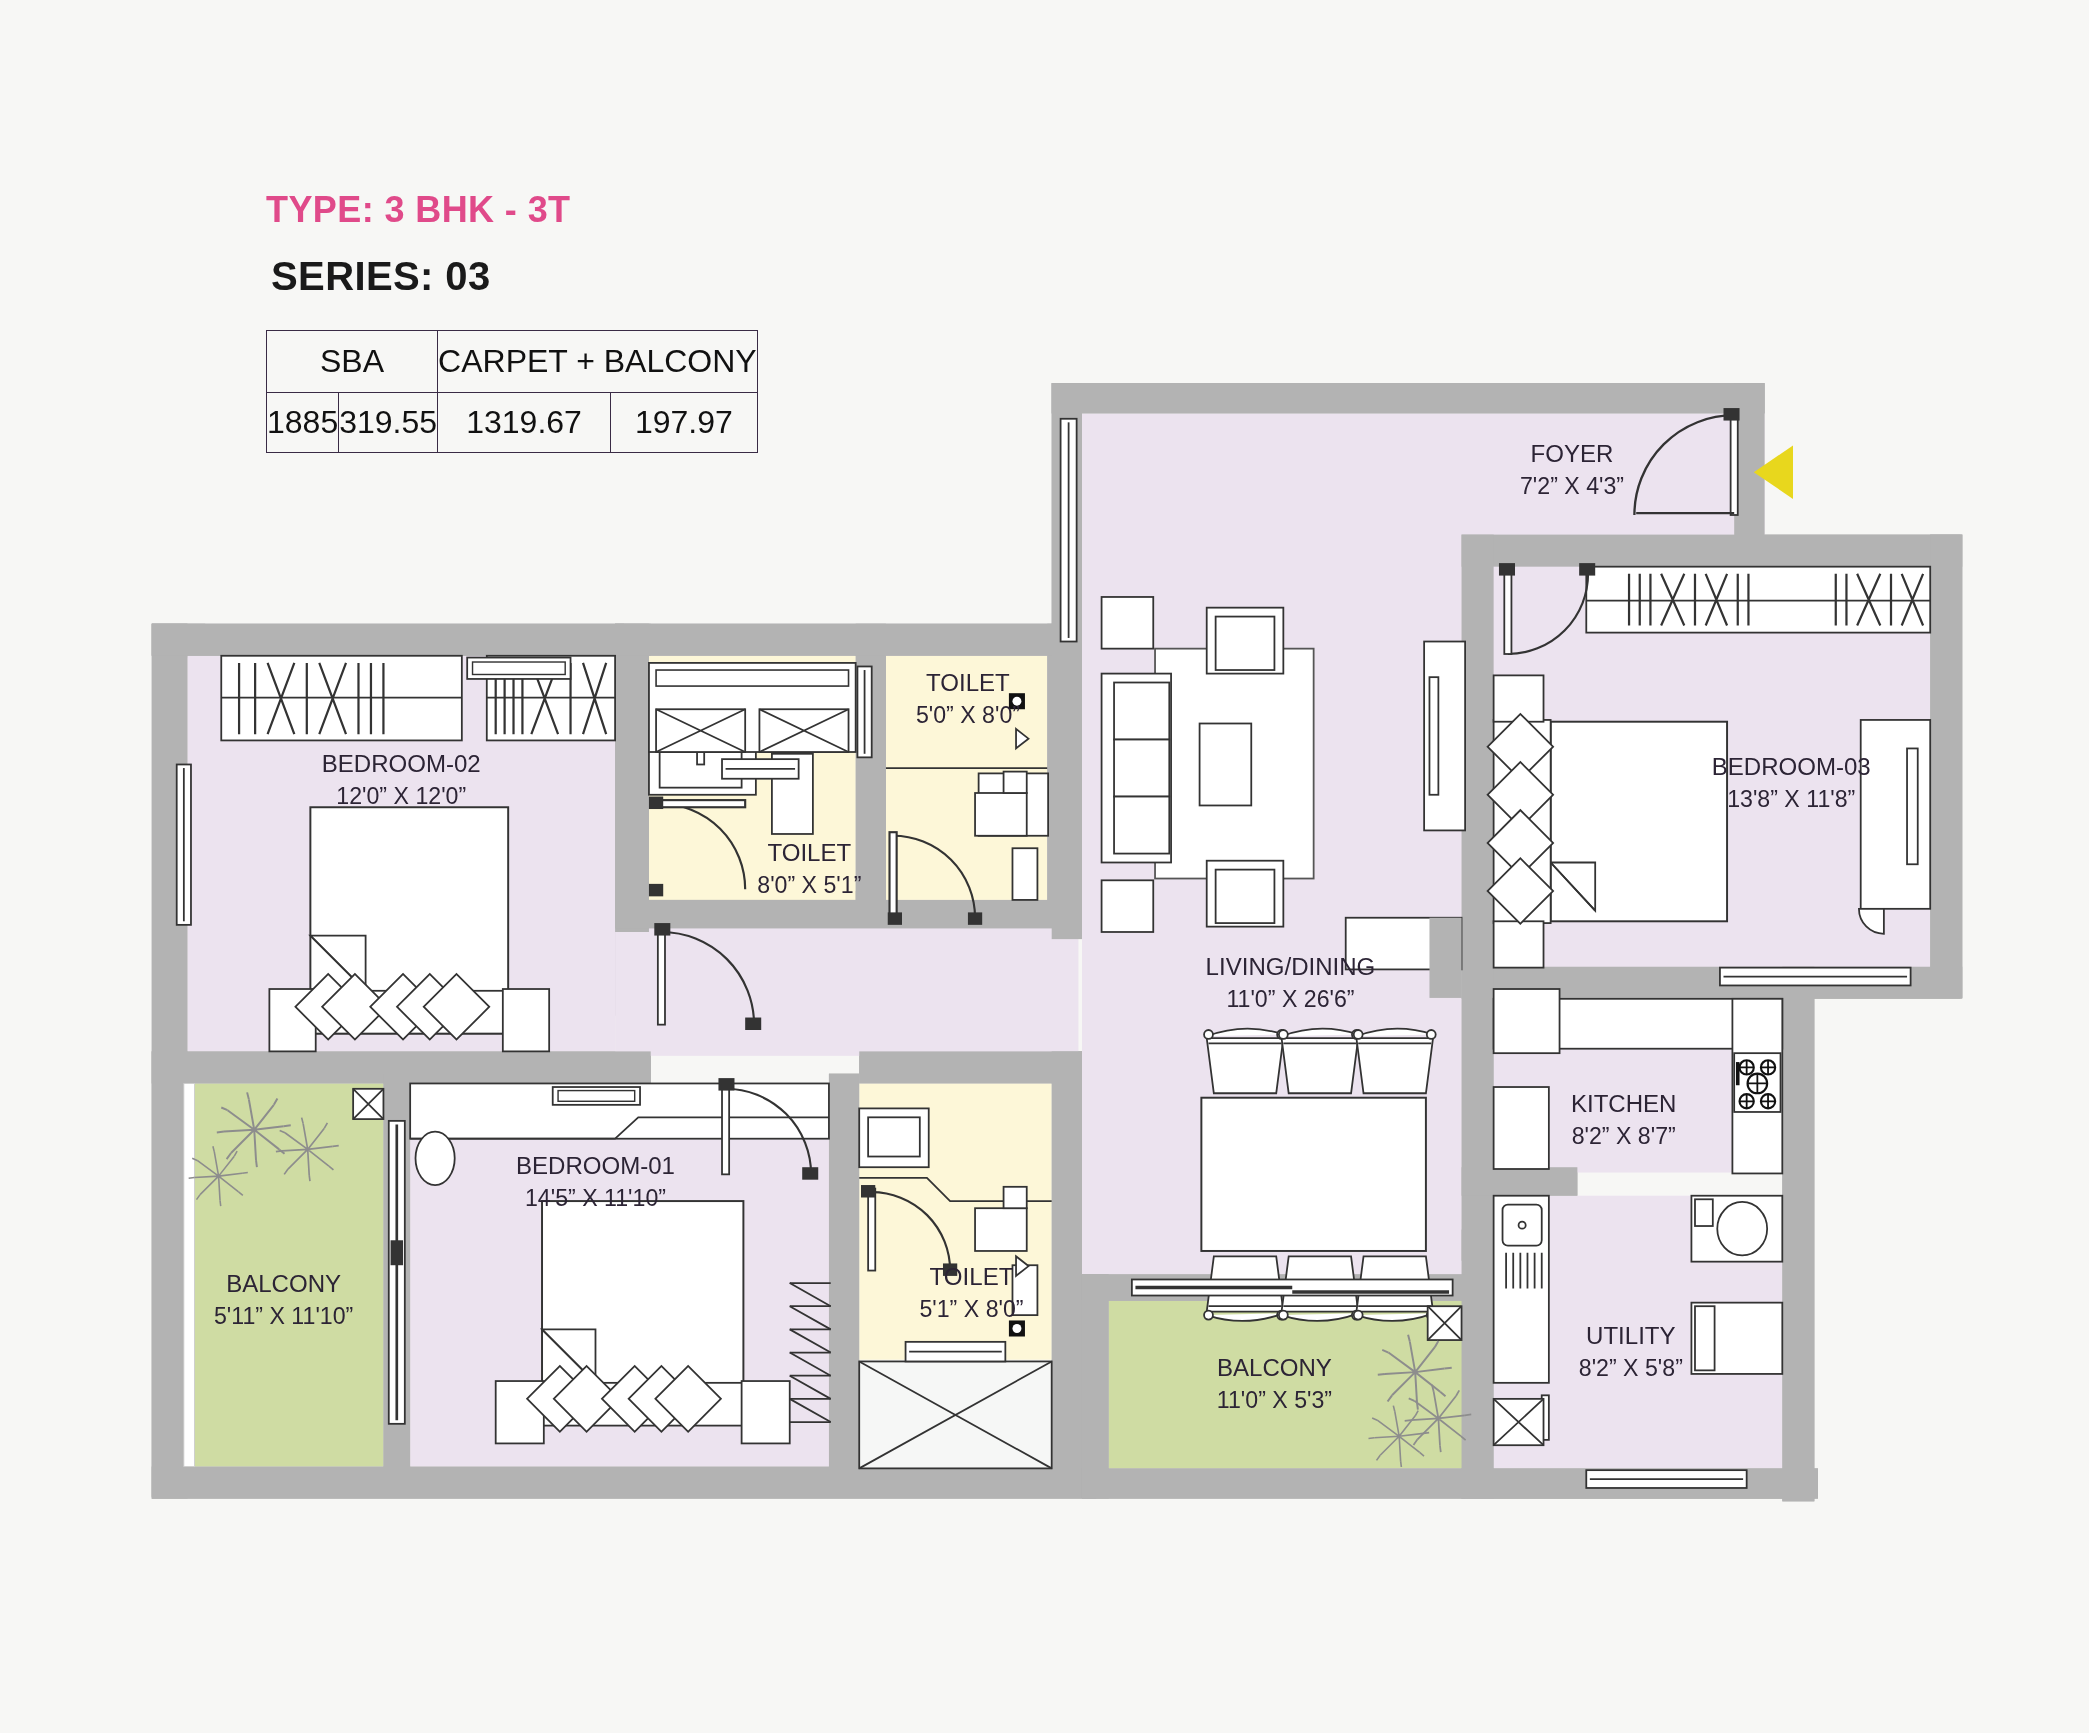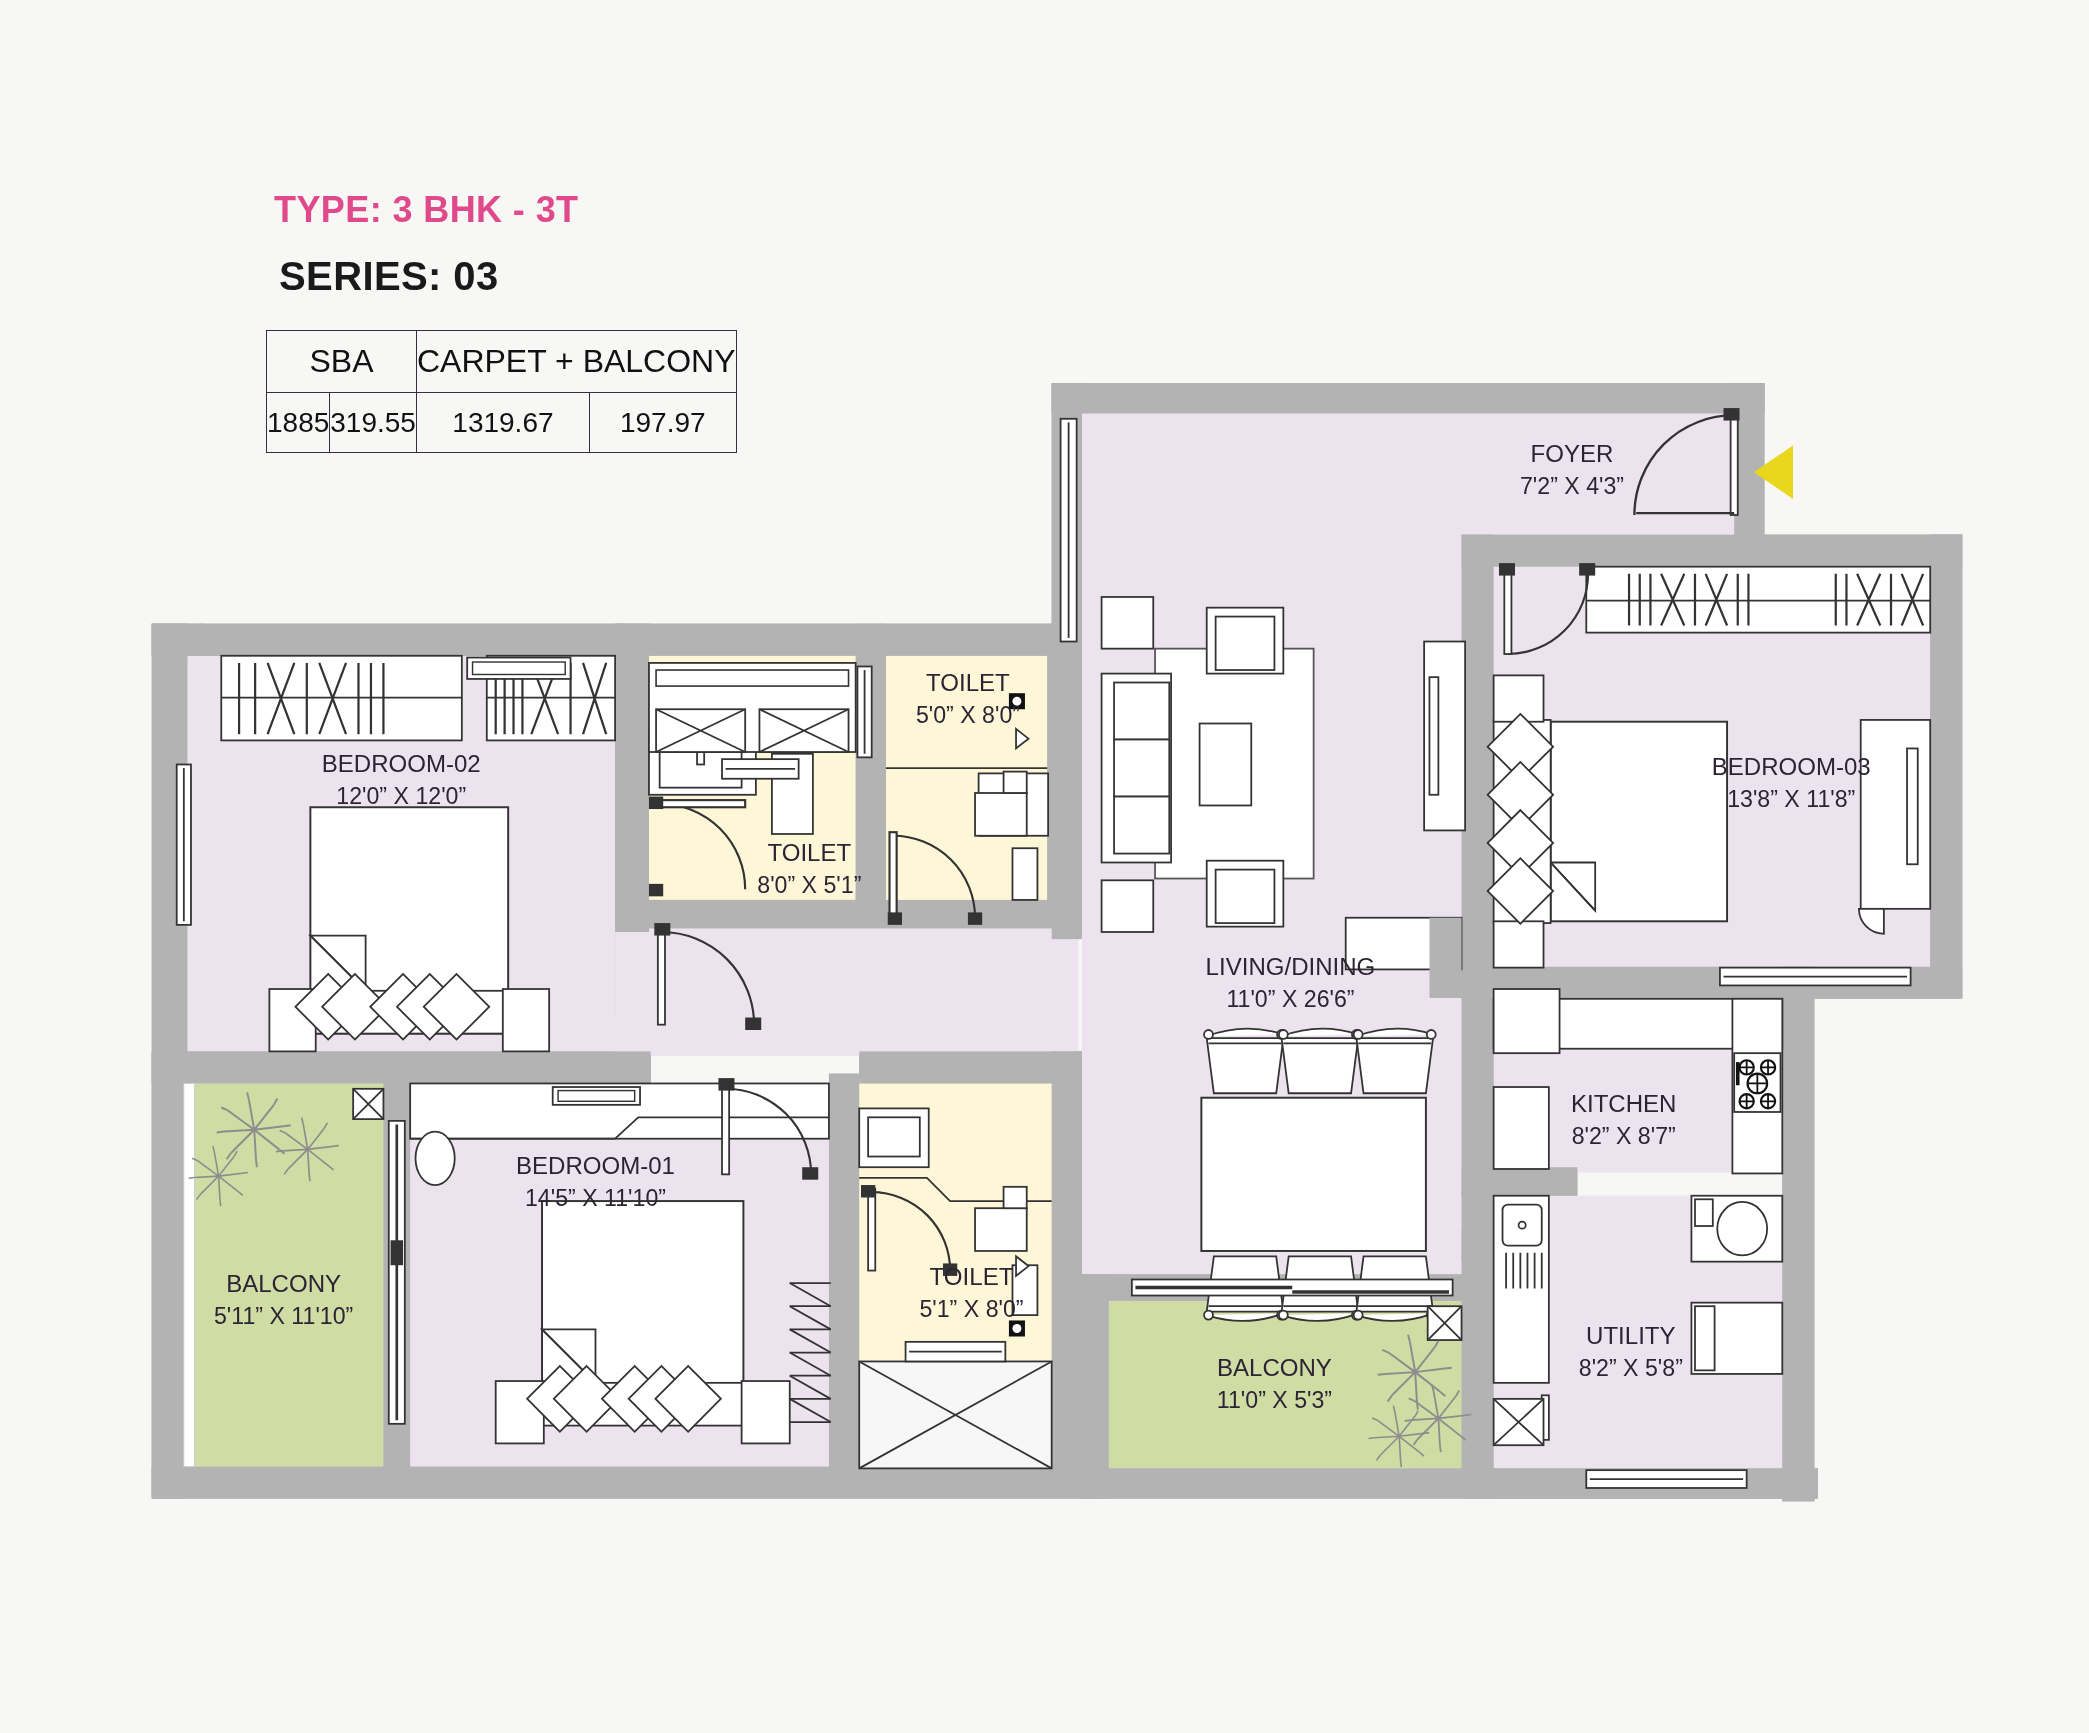"TYPE: 3 BHK - 3T" #header { left: 274px -> 266px }
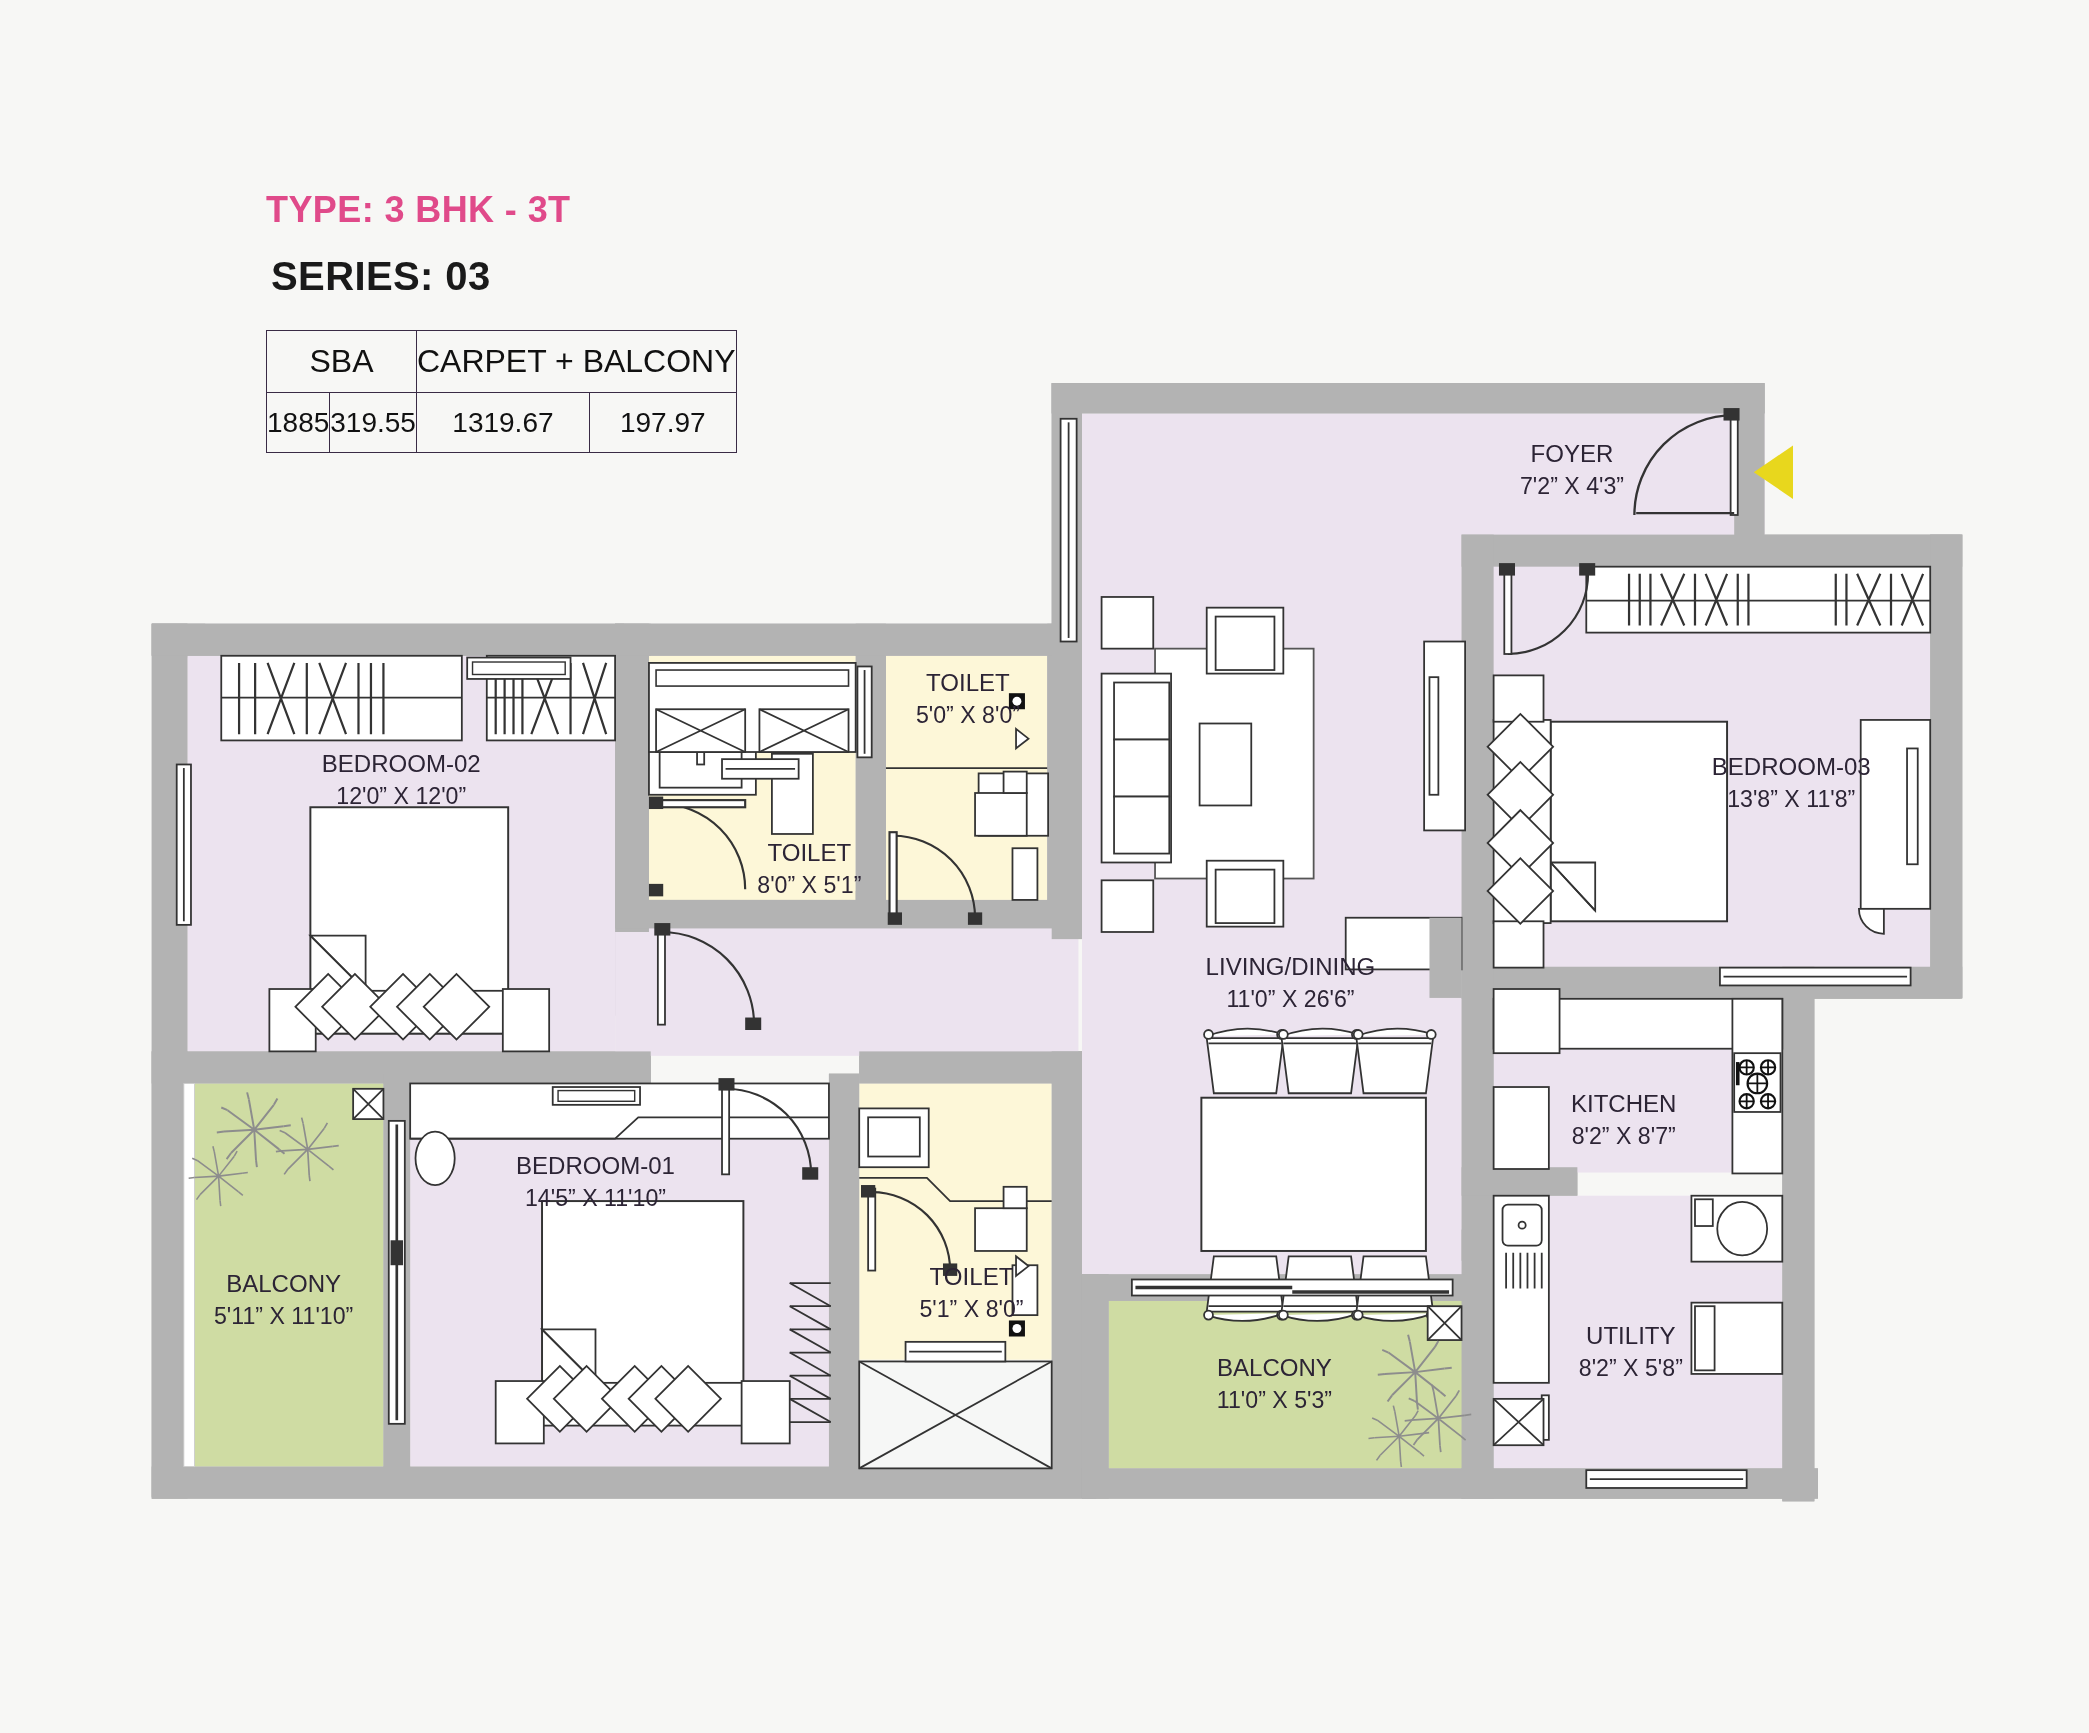"1885" #area-table .val { font-size: 28px -> 32px }
